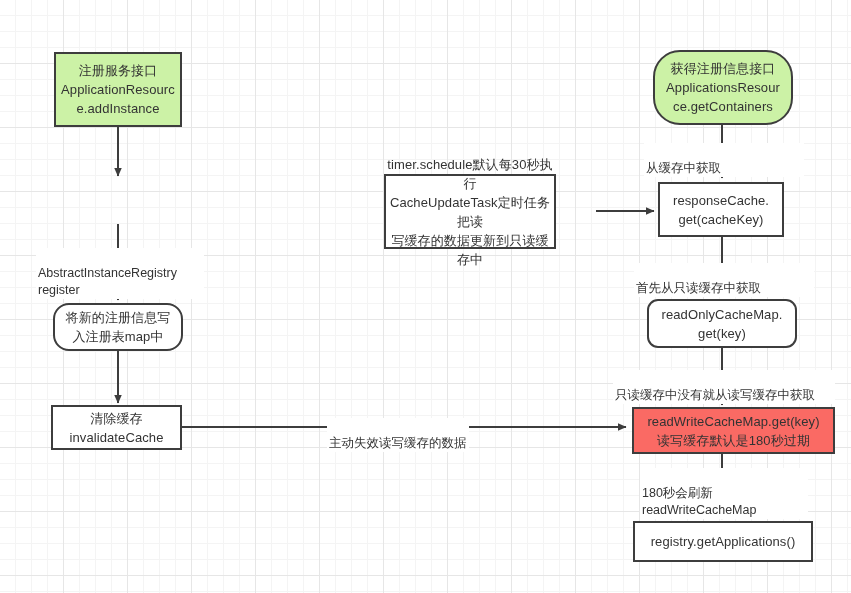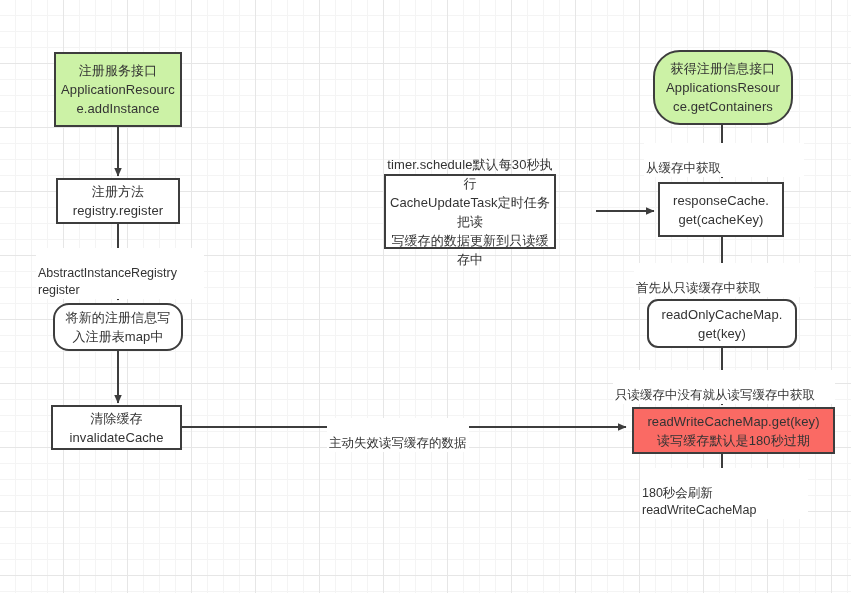"注册方法" div.node { html: <div> <span>注册方法 registry.register</span> </div> -> none }
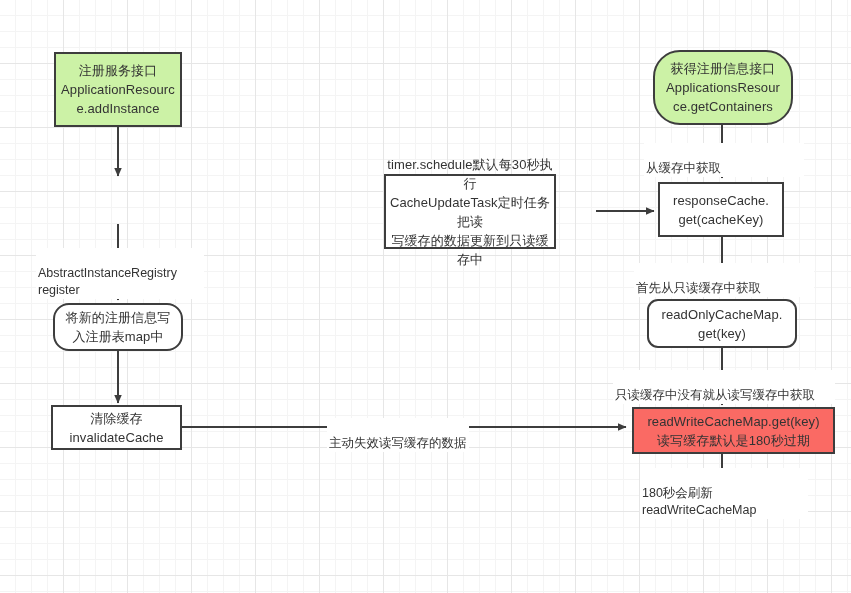"registry.getApplications()" div.node { html: none -> <div> <span>registry.getApplications()</span> </div> }
